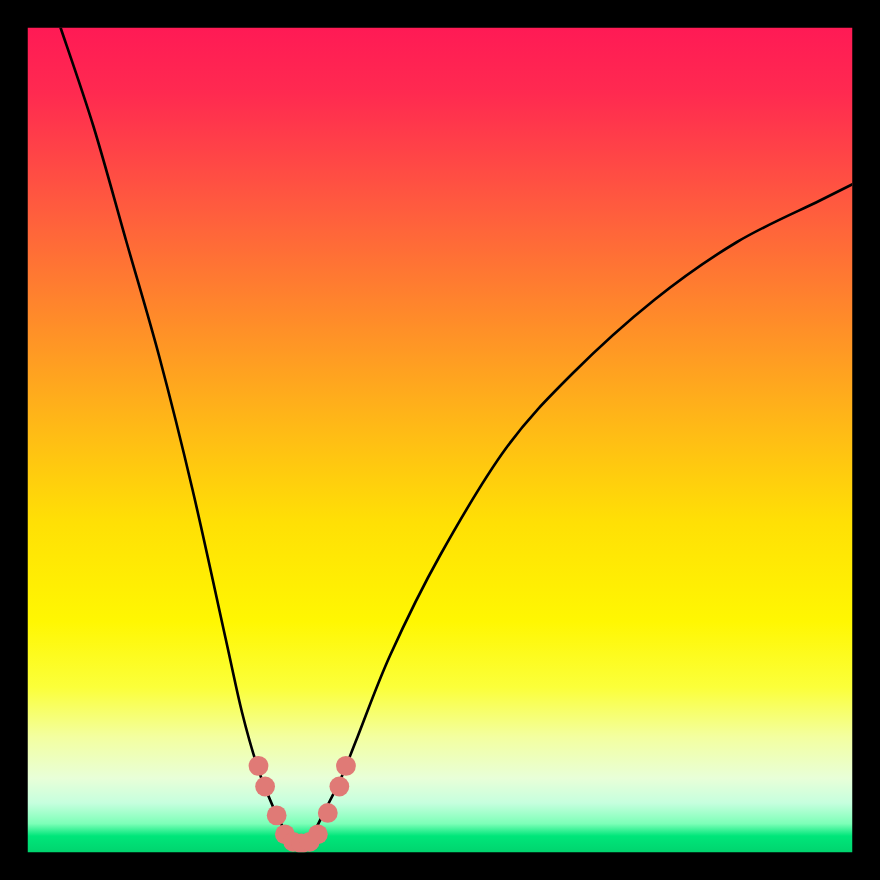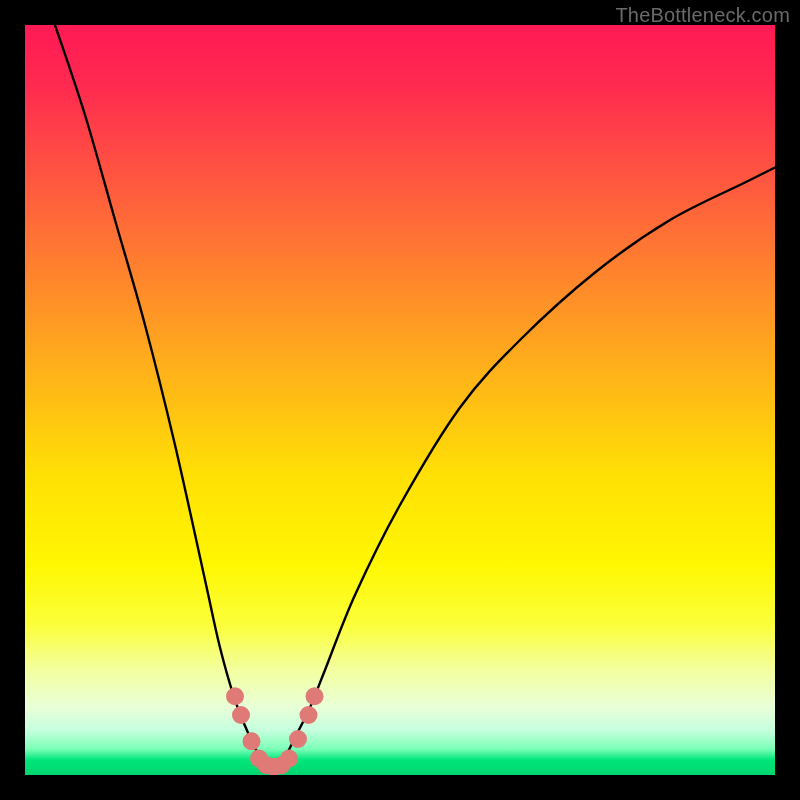"TheBottleneck.com" div.watermark { html: <div>TheBottleneck.com</div> -> none }
